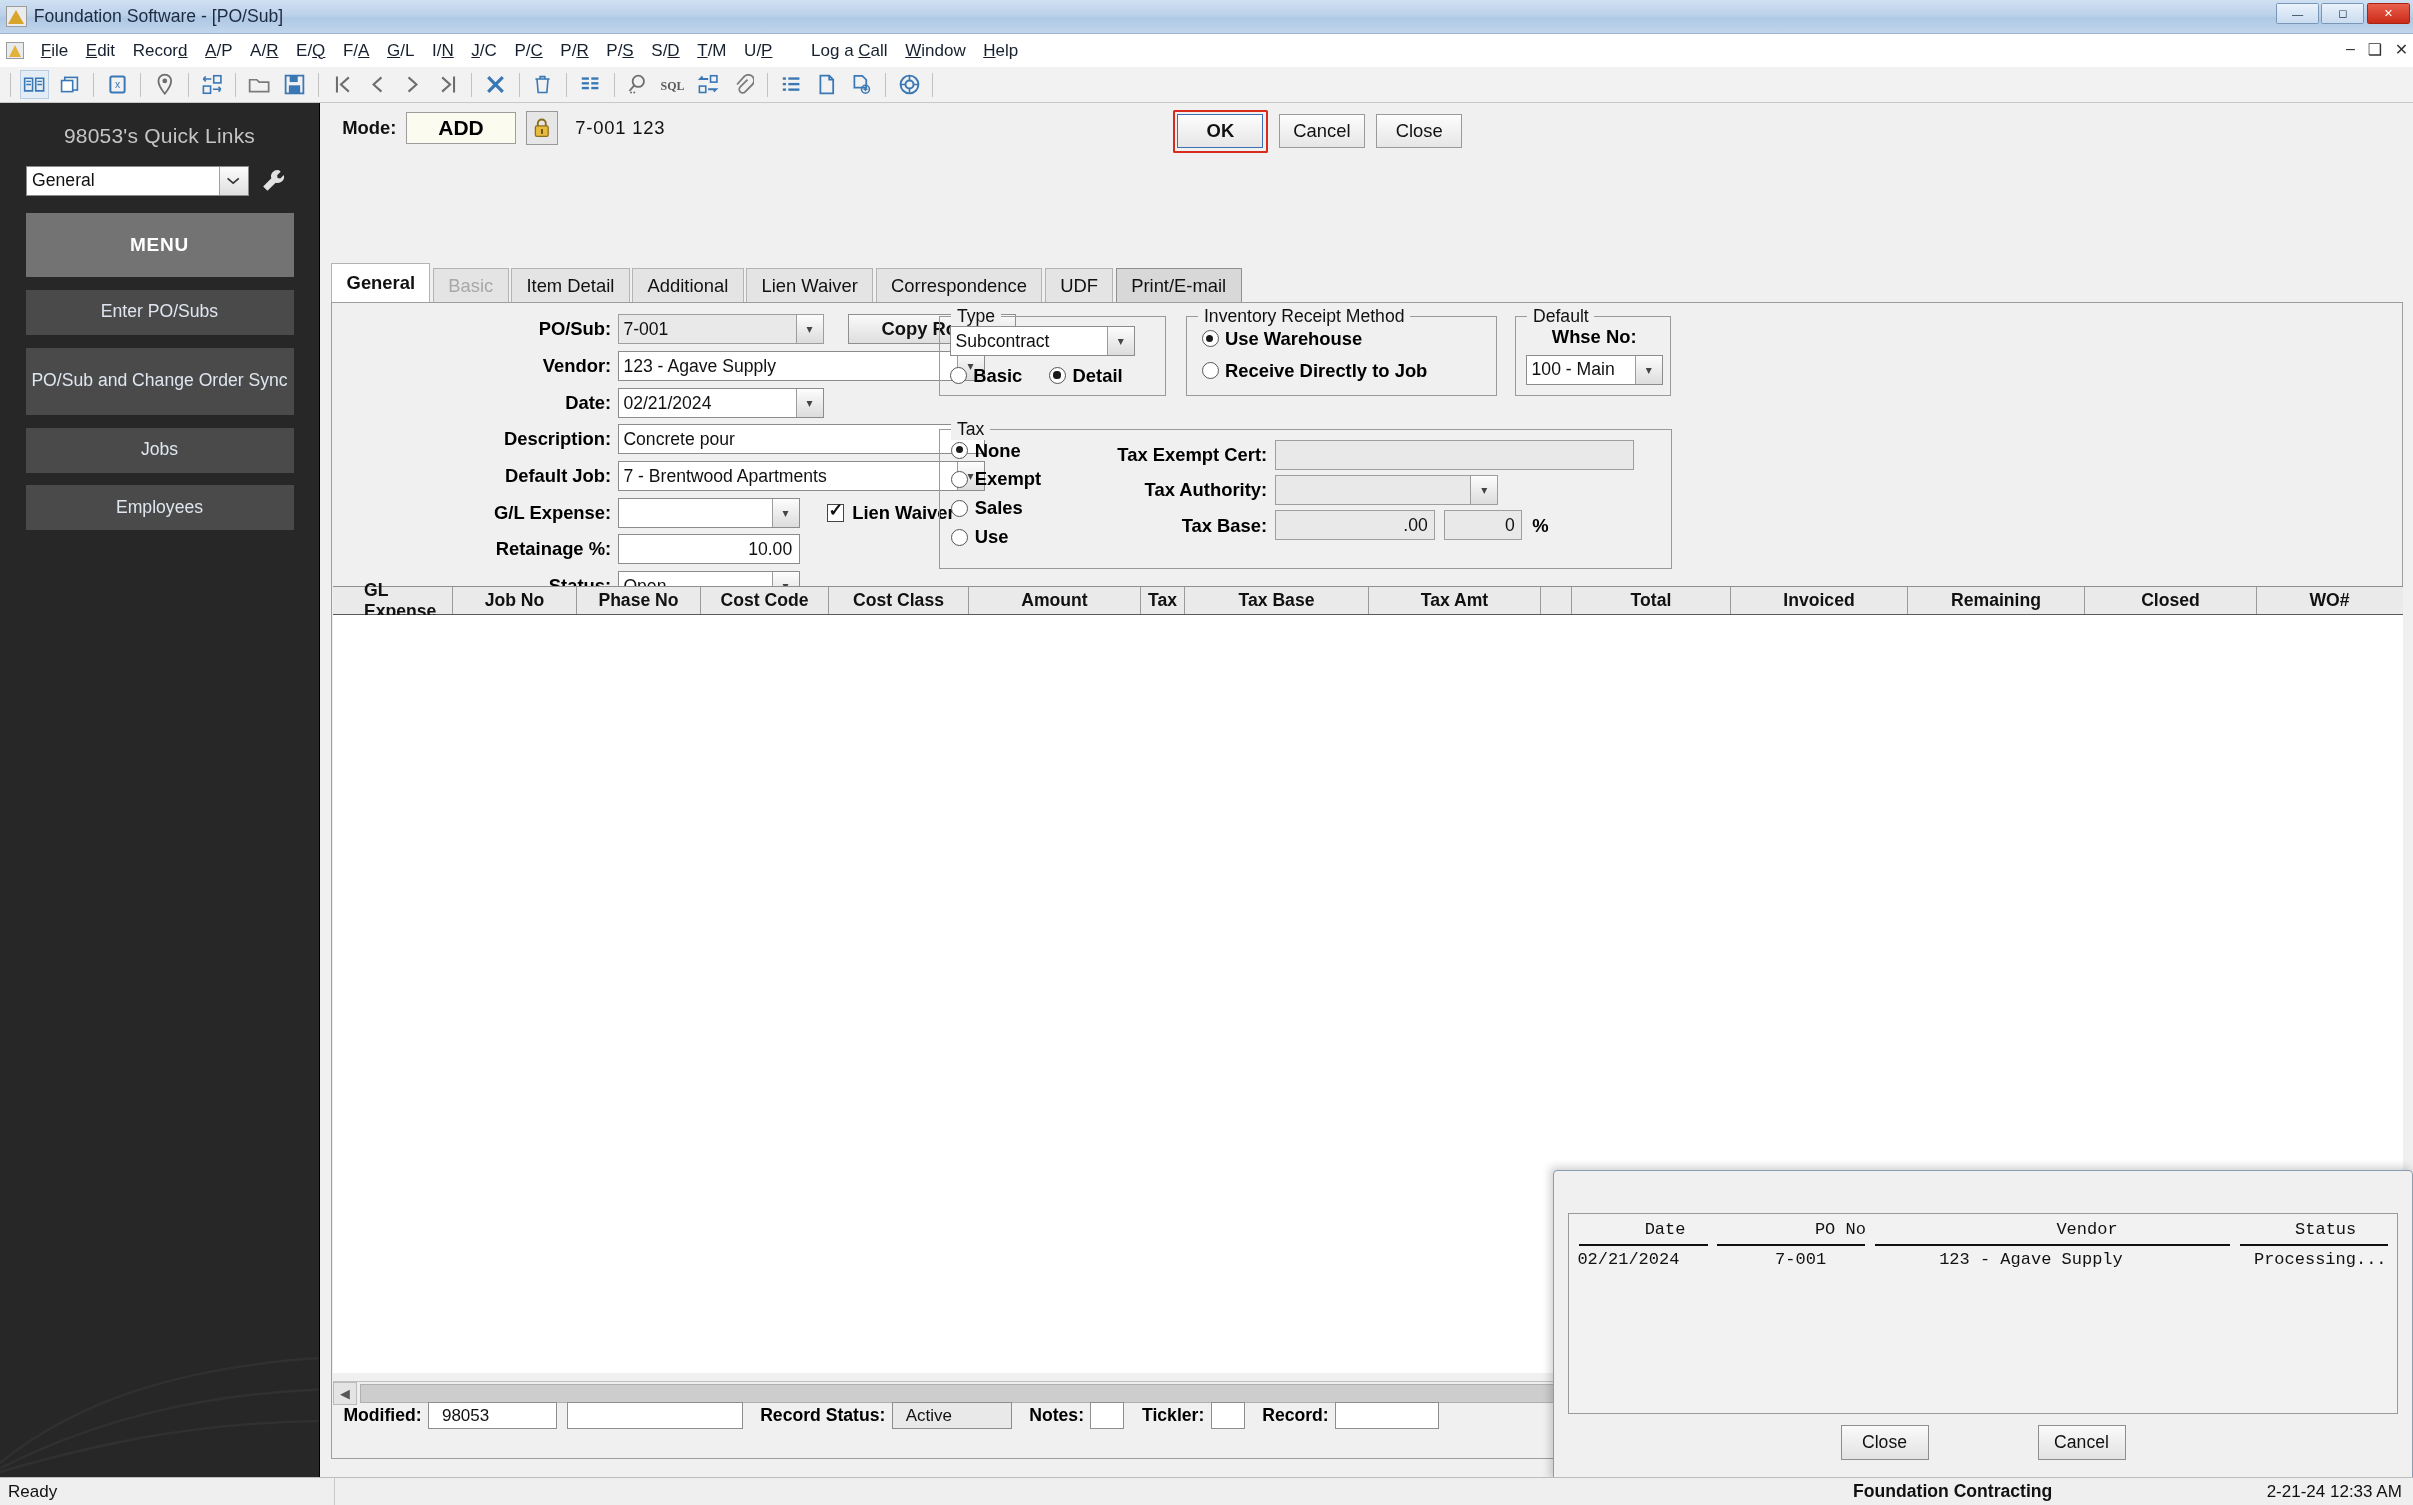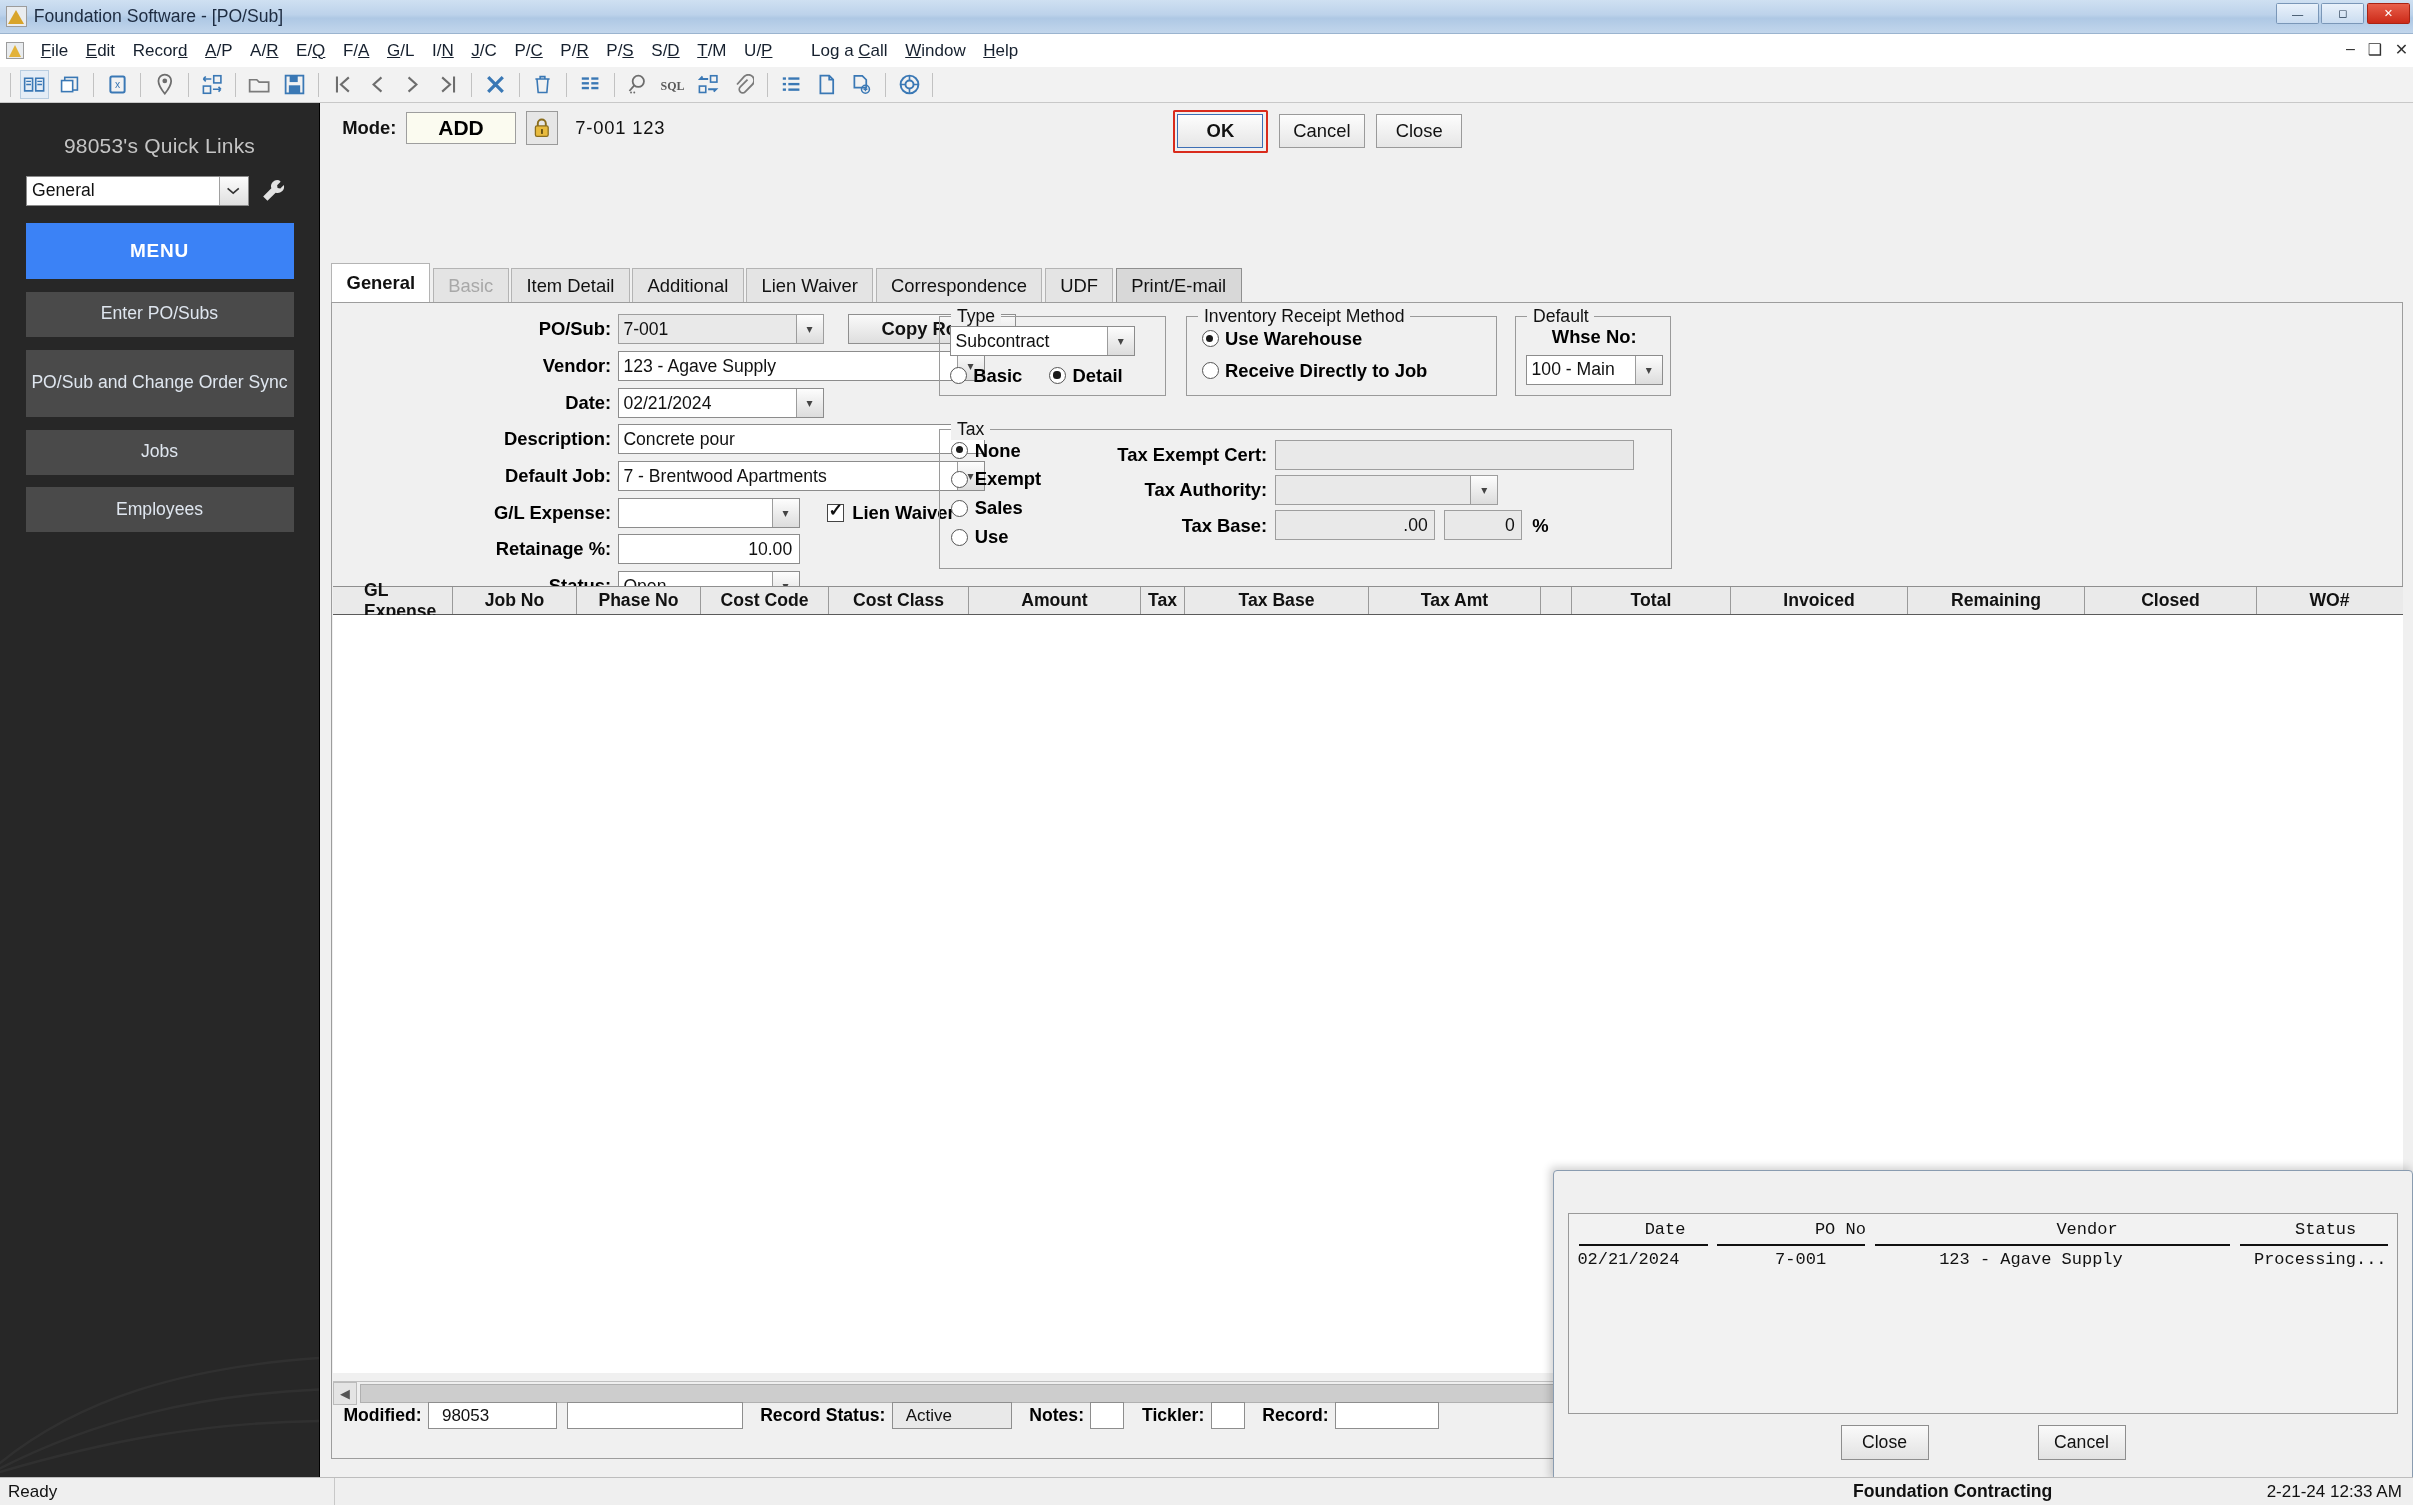"98053's Quick Links" .sb-title { margin-top: 31px -> 21px }
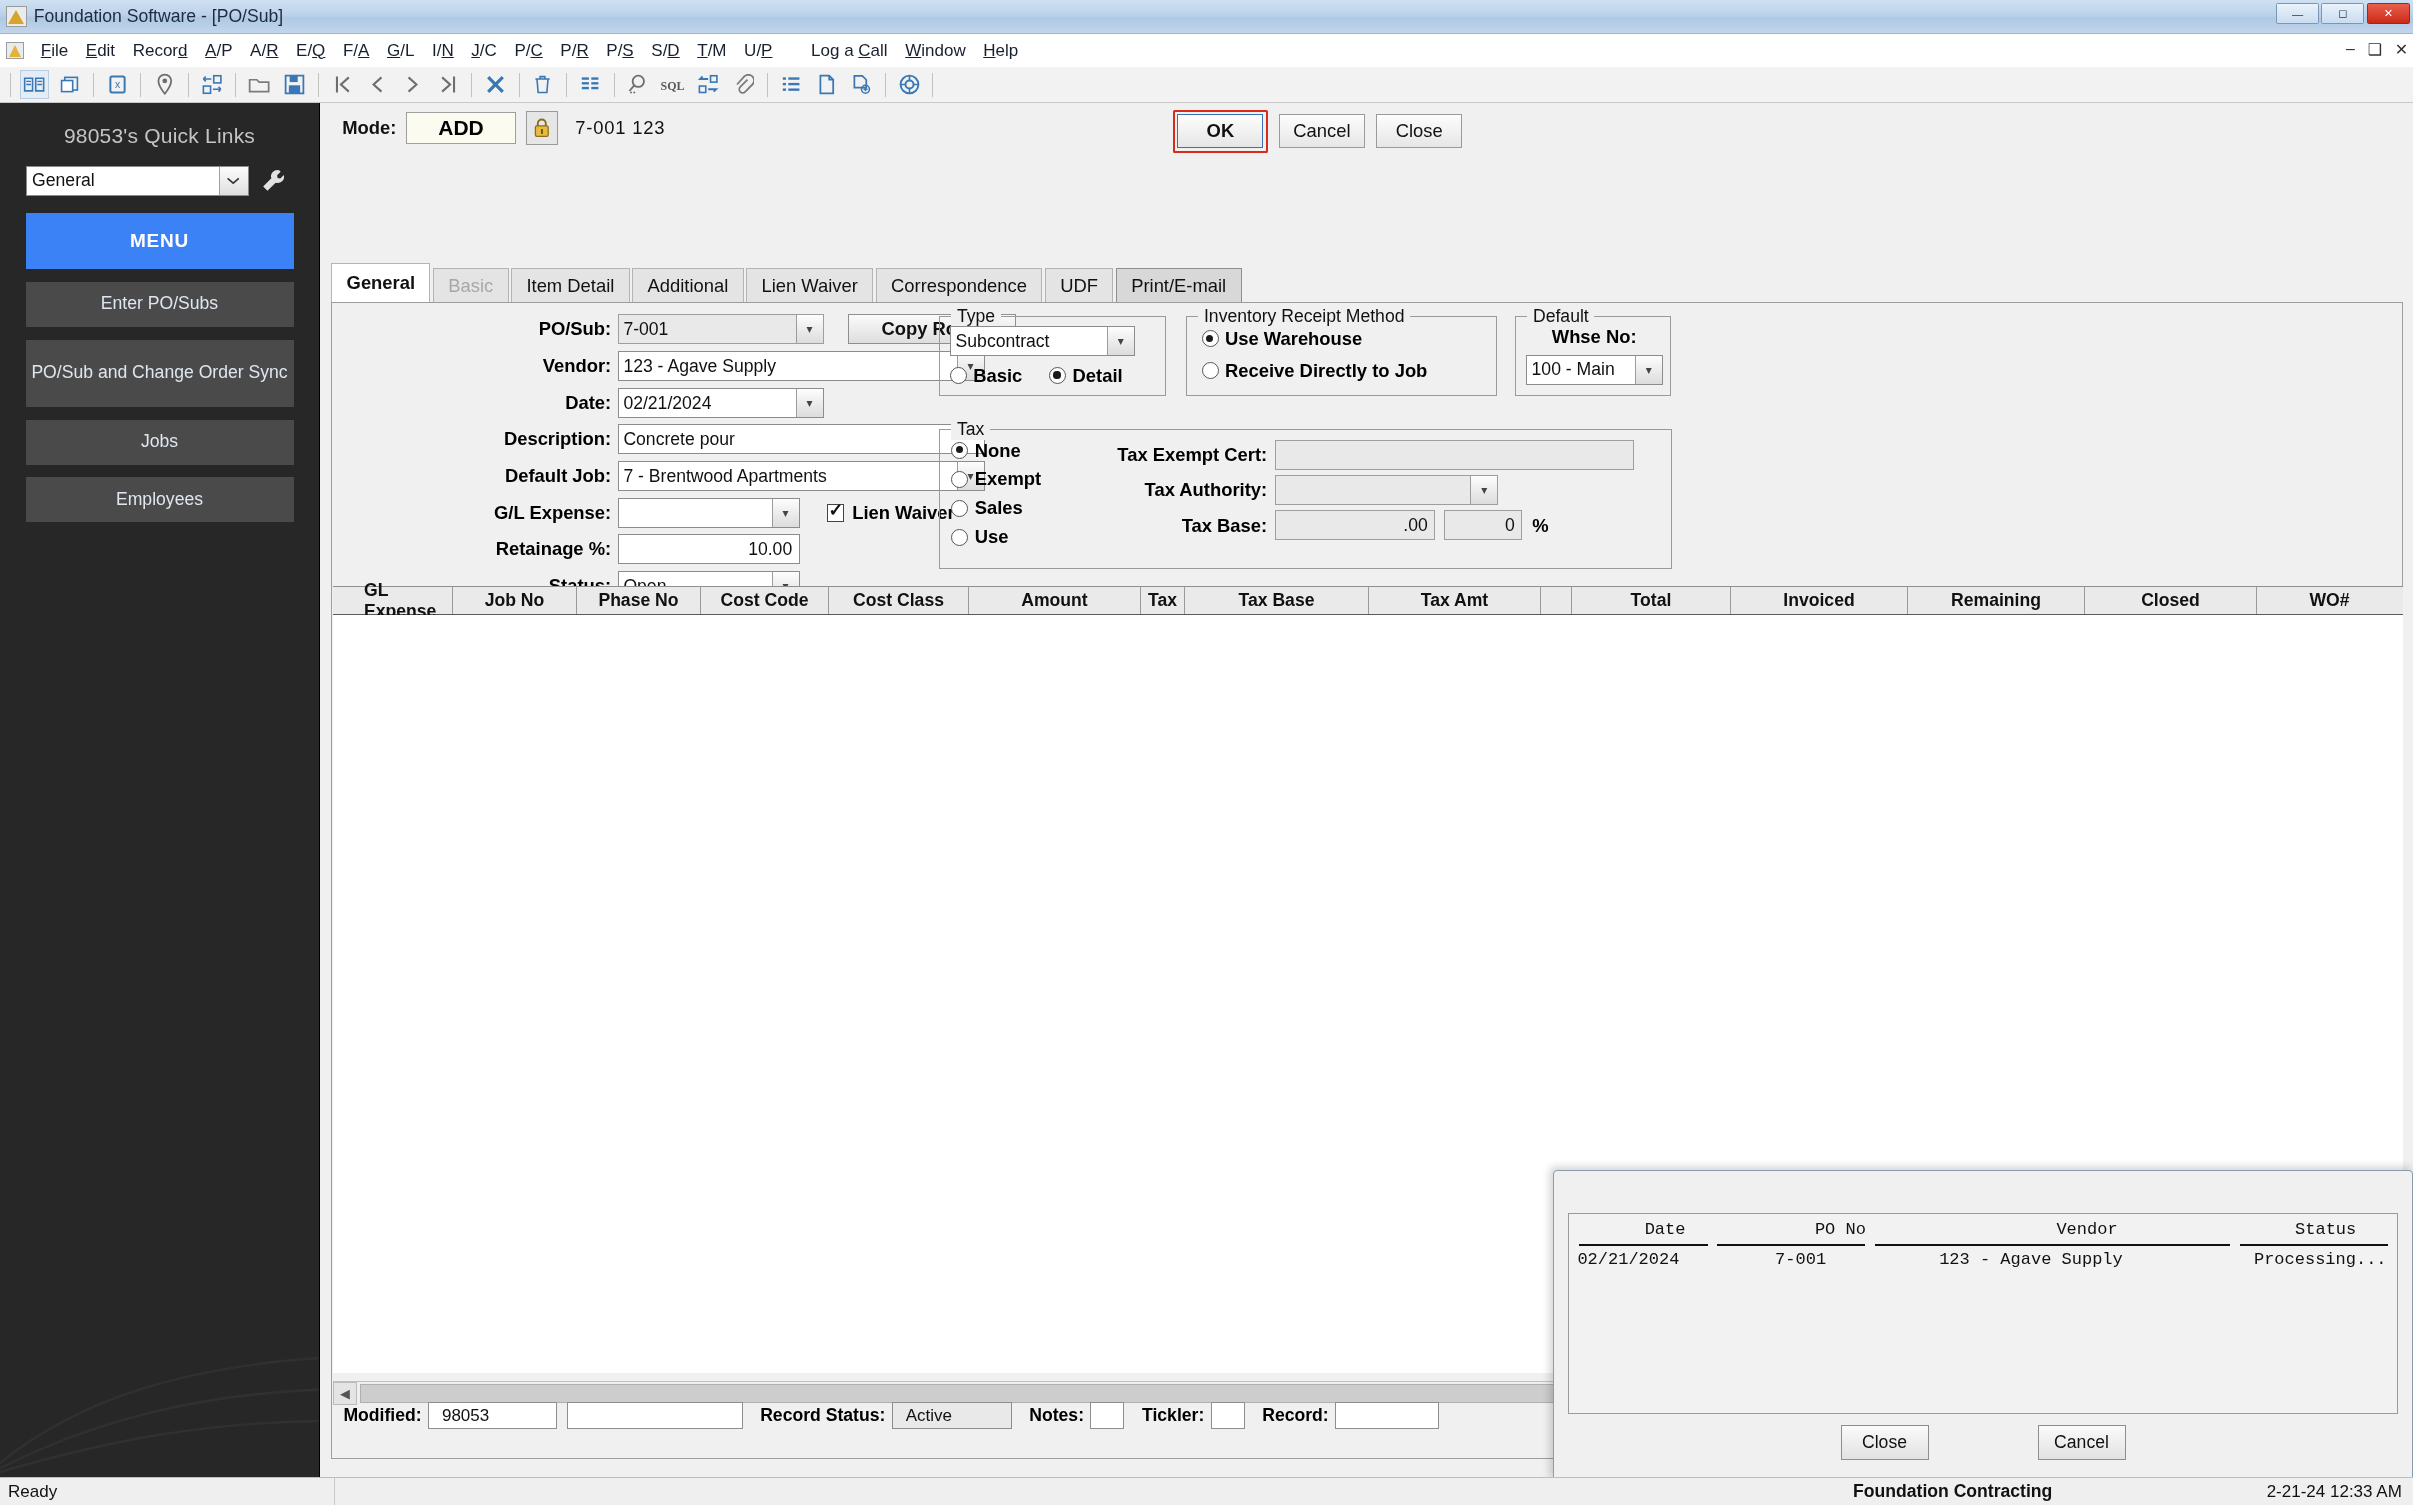"MENU" .sb-menu { background: #3b82f6 -> #737373; height: 56px -> 64px }
